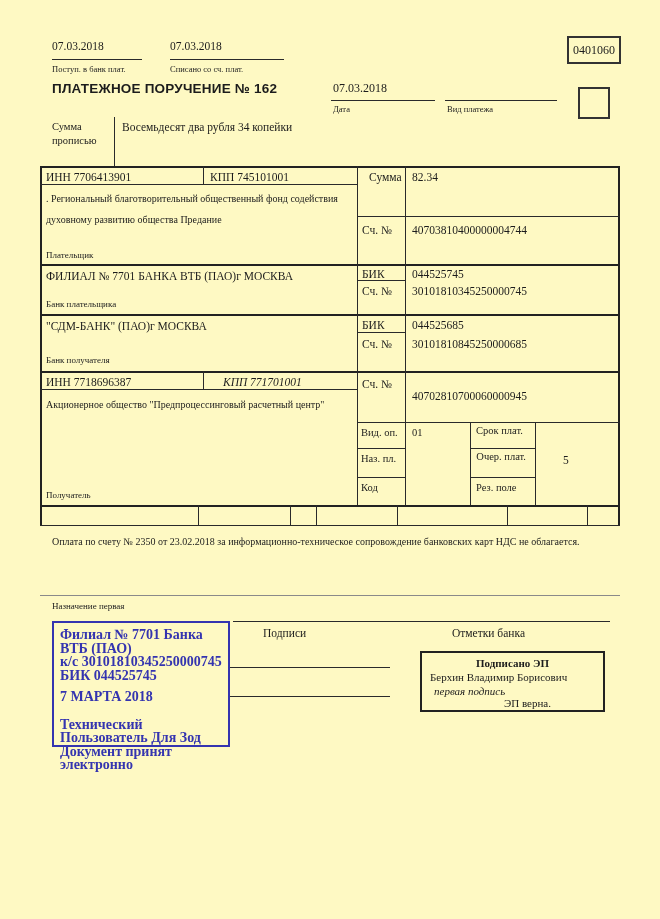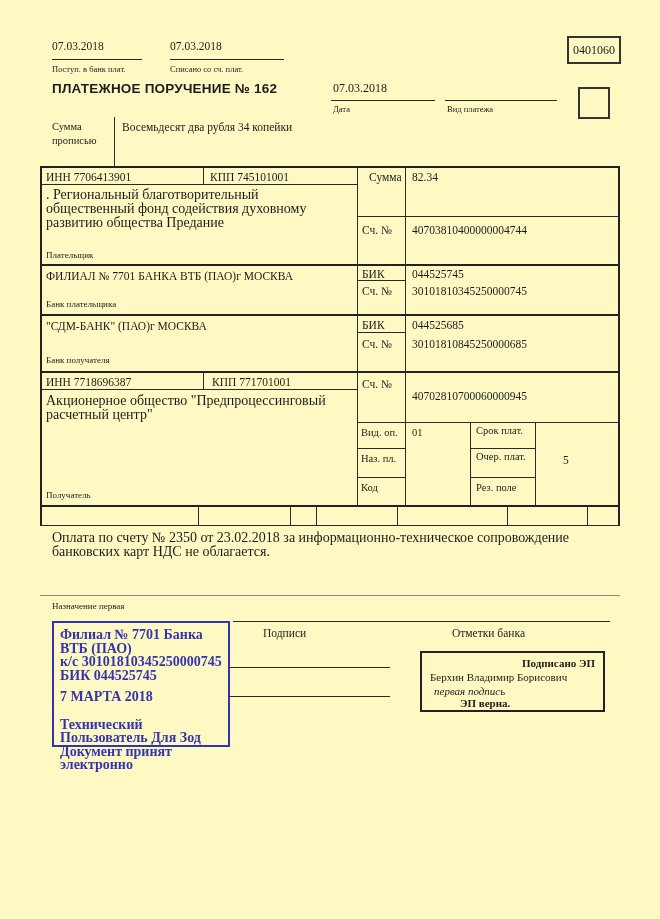". Региональный благотворительный" .t11w { font-size: 14px -> 10px; line-height: 14px -> 21px }
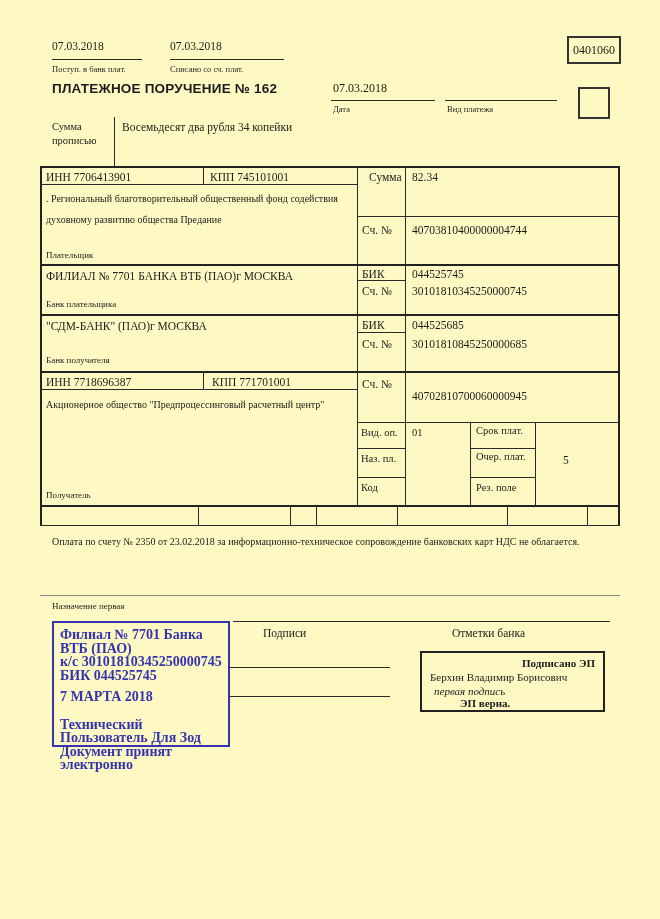"КПП 771701001" div.abs { font-style: none -> italic; left: 212px -> 223px }
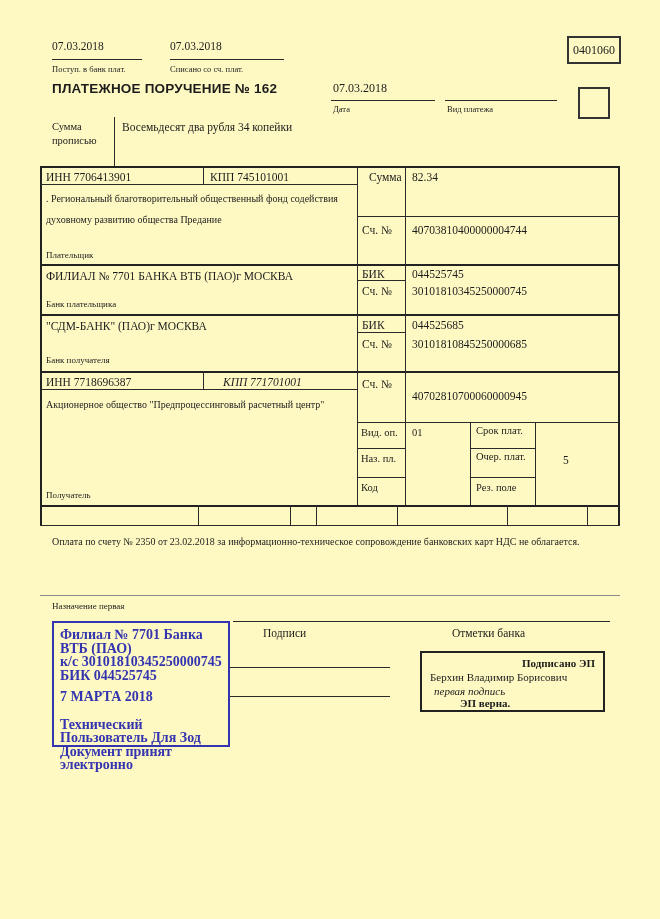"Очер. плат." div.abs { text-align: none -> right }
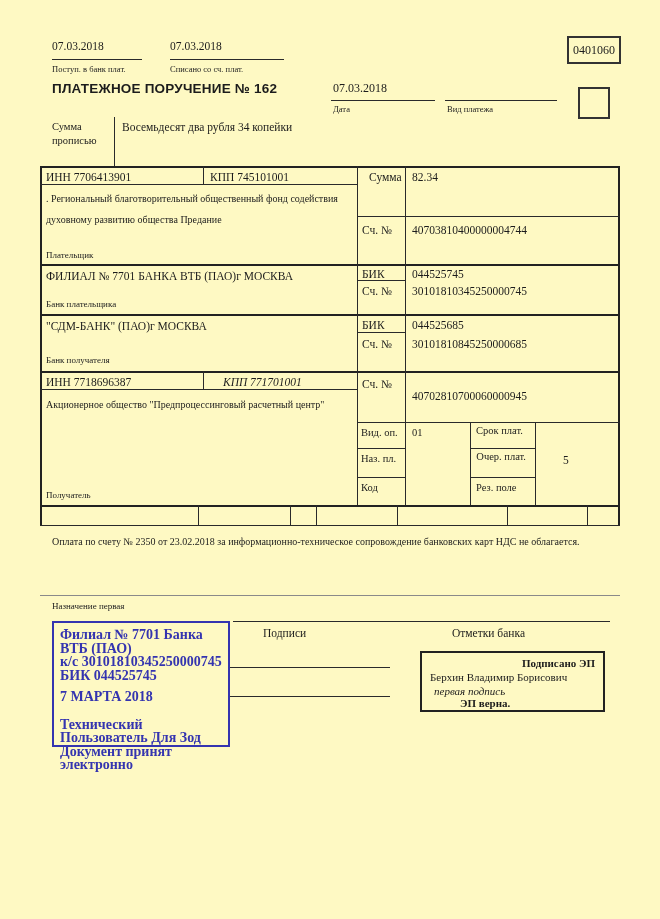"Подписано ЭП" div { text-align: right -> center }
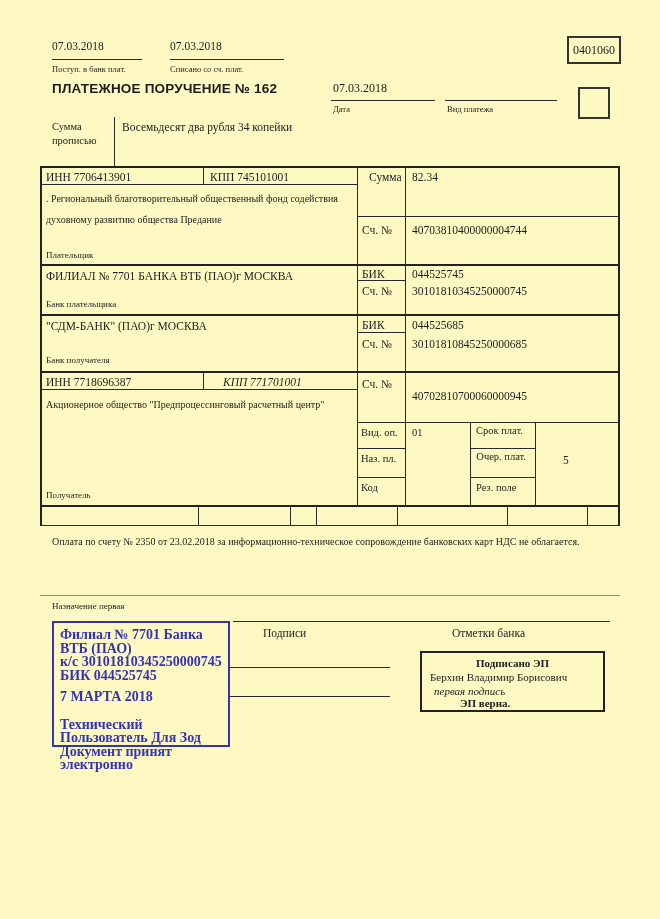"ЭП верна." div { font-weight: bold -> normal; text-align: left -> center }
